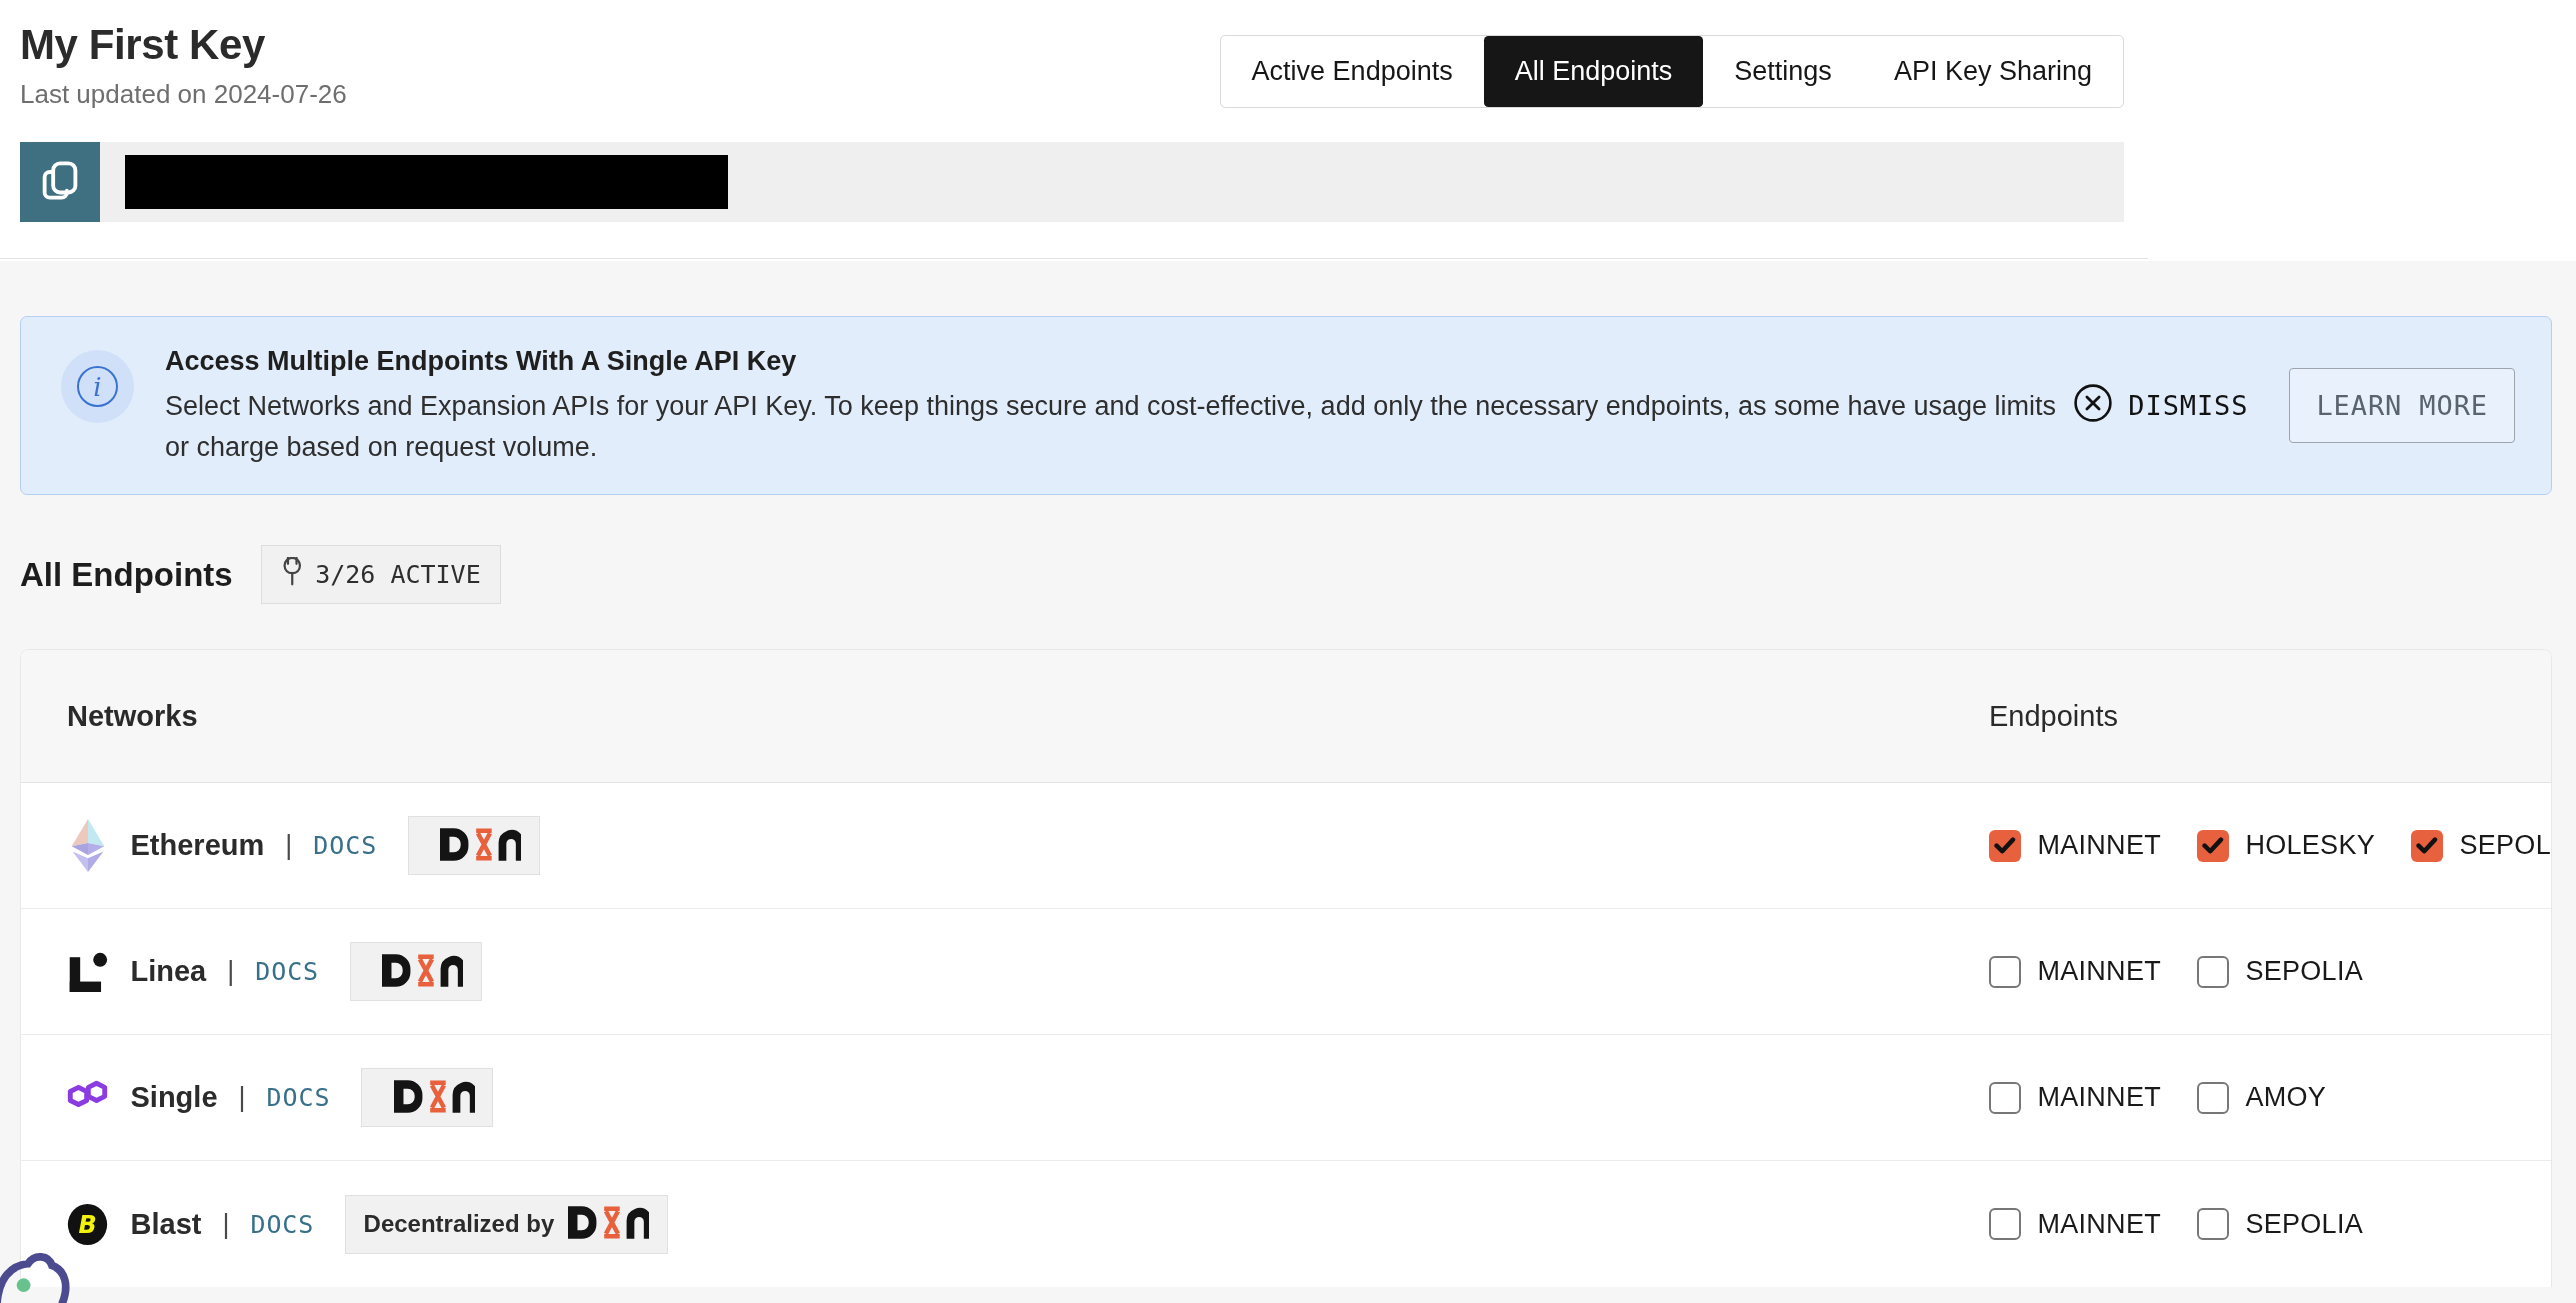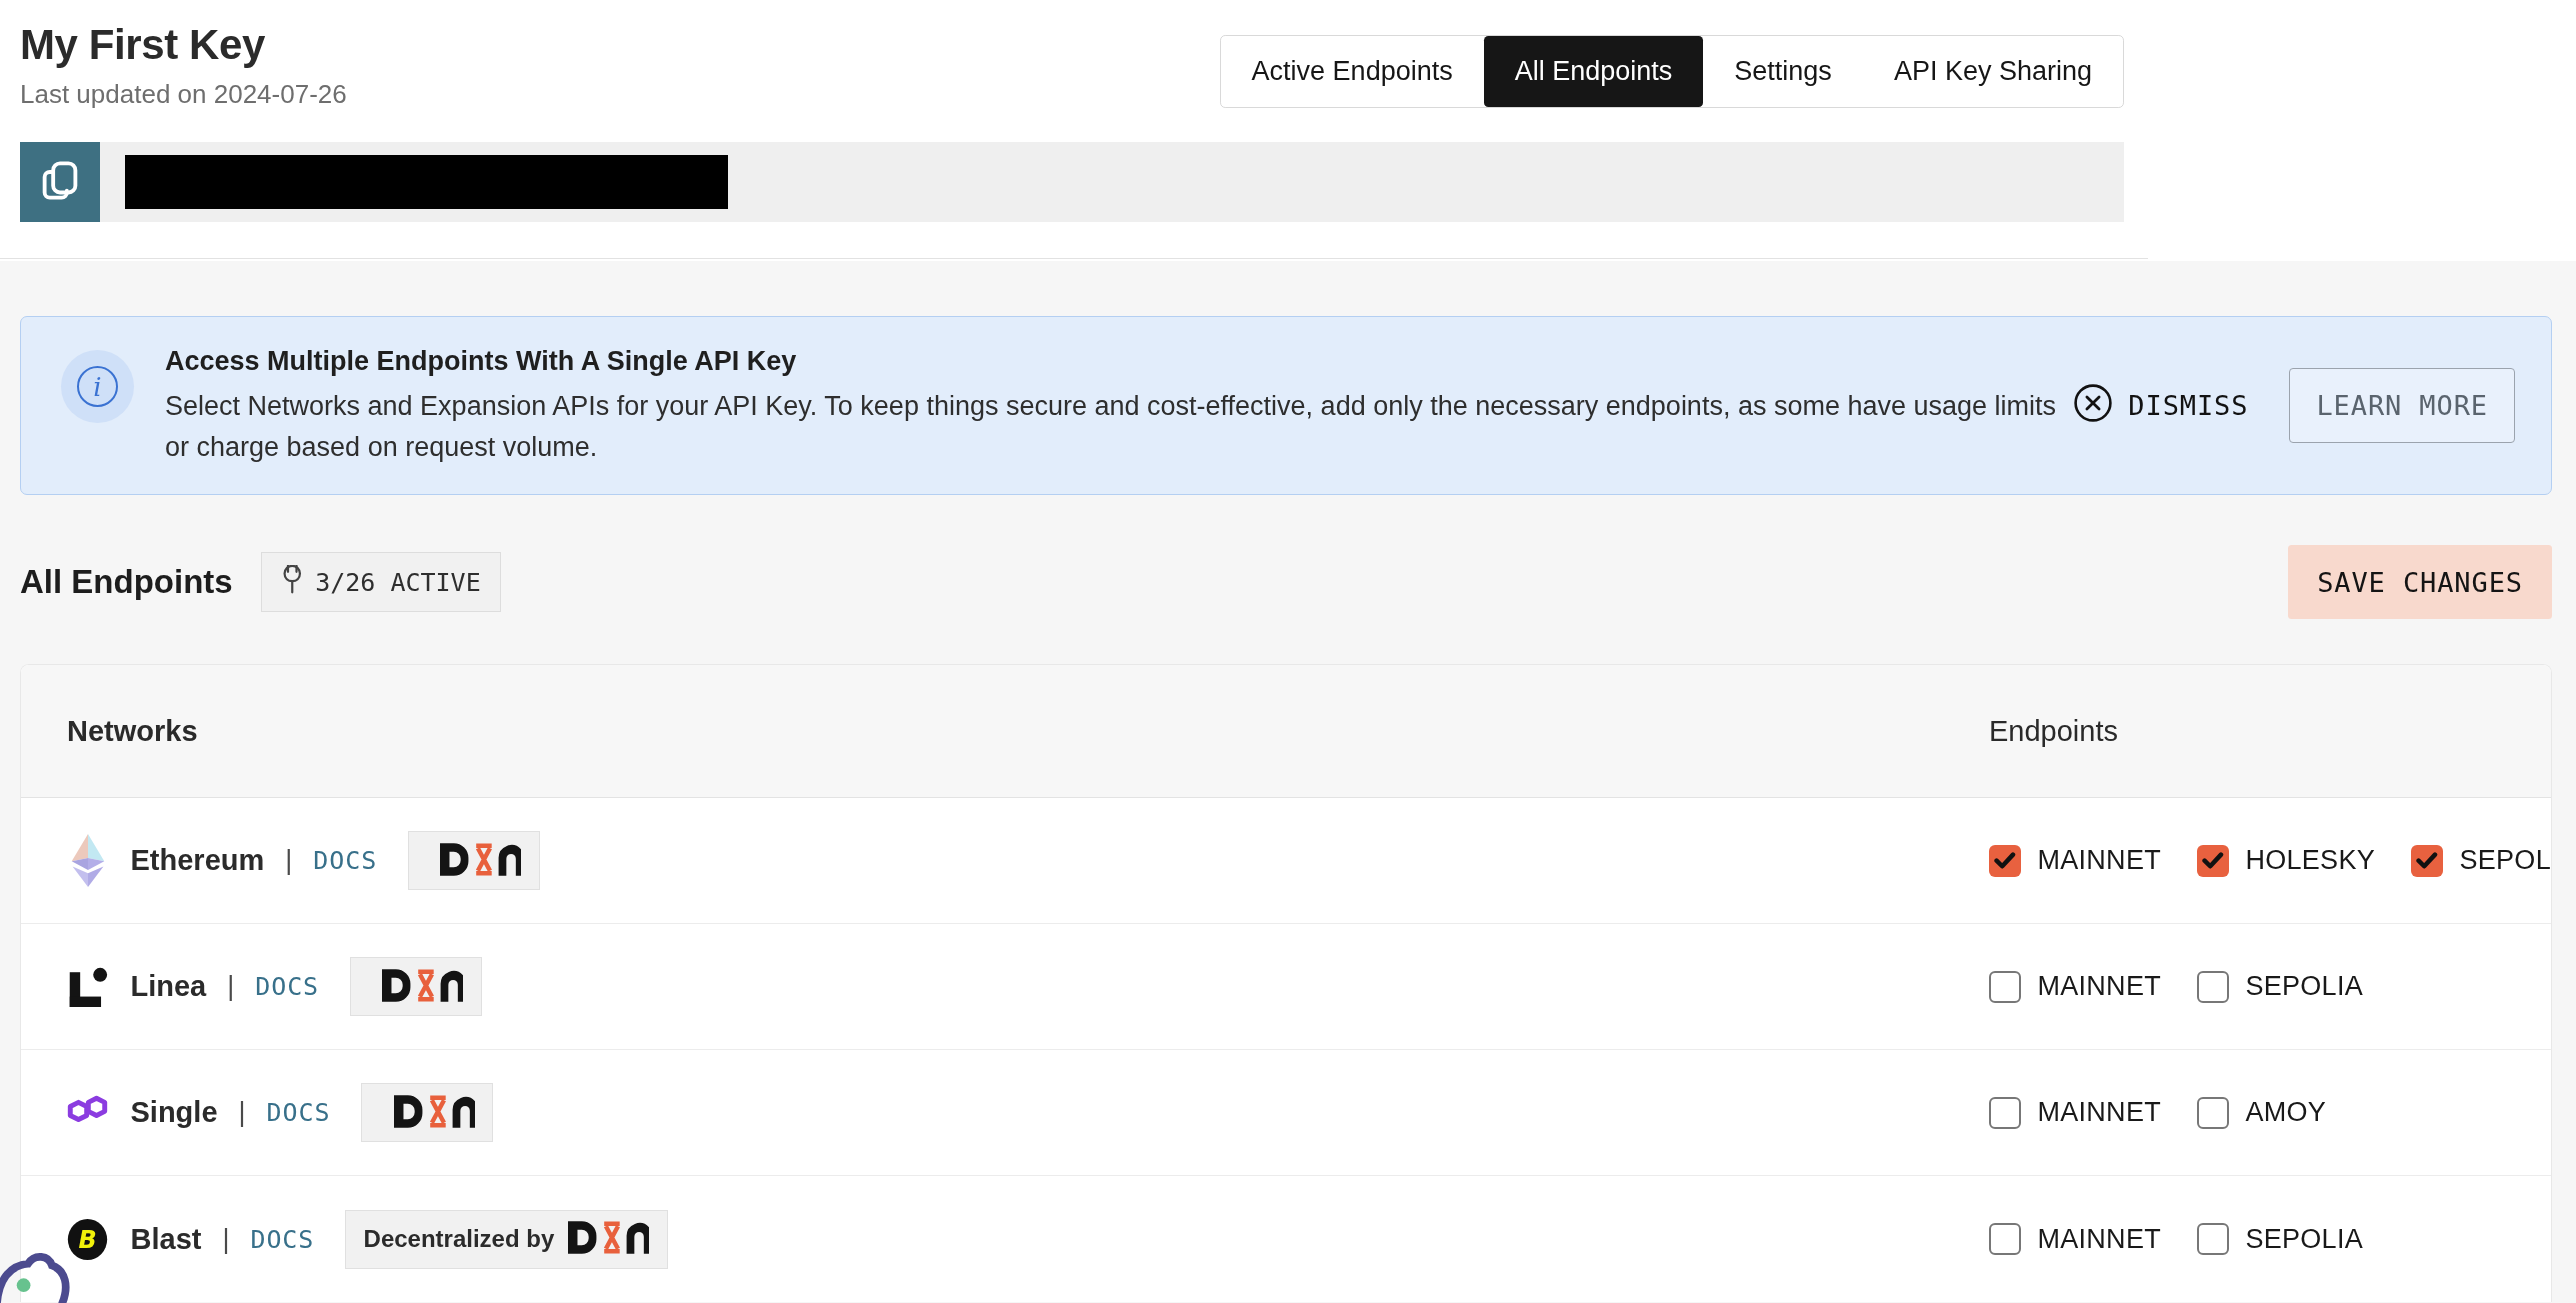"SAVE CHANGES" button.save-btn { html: <button>SAVE CHANGES</button> -> none }
